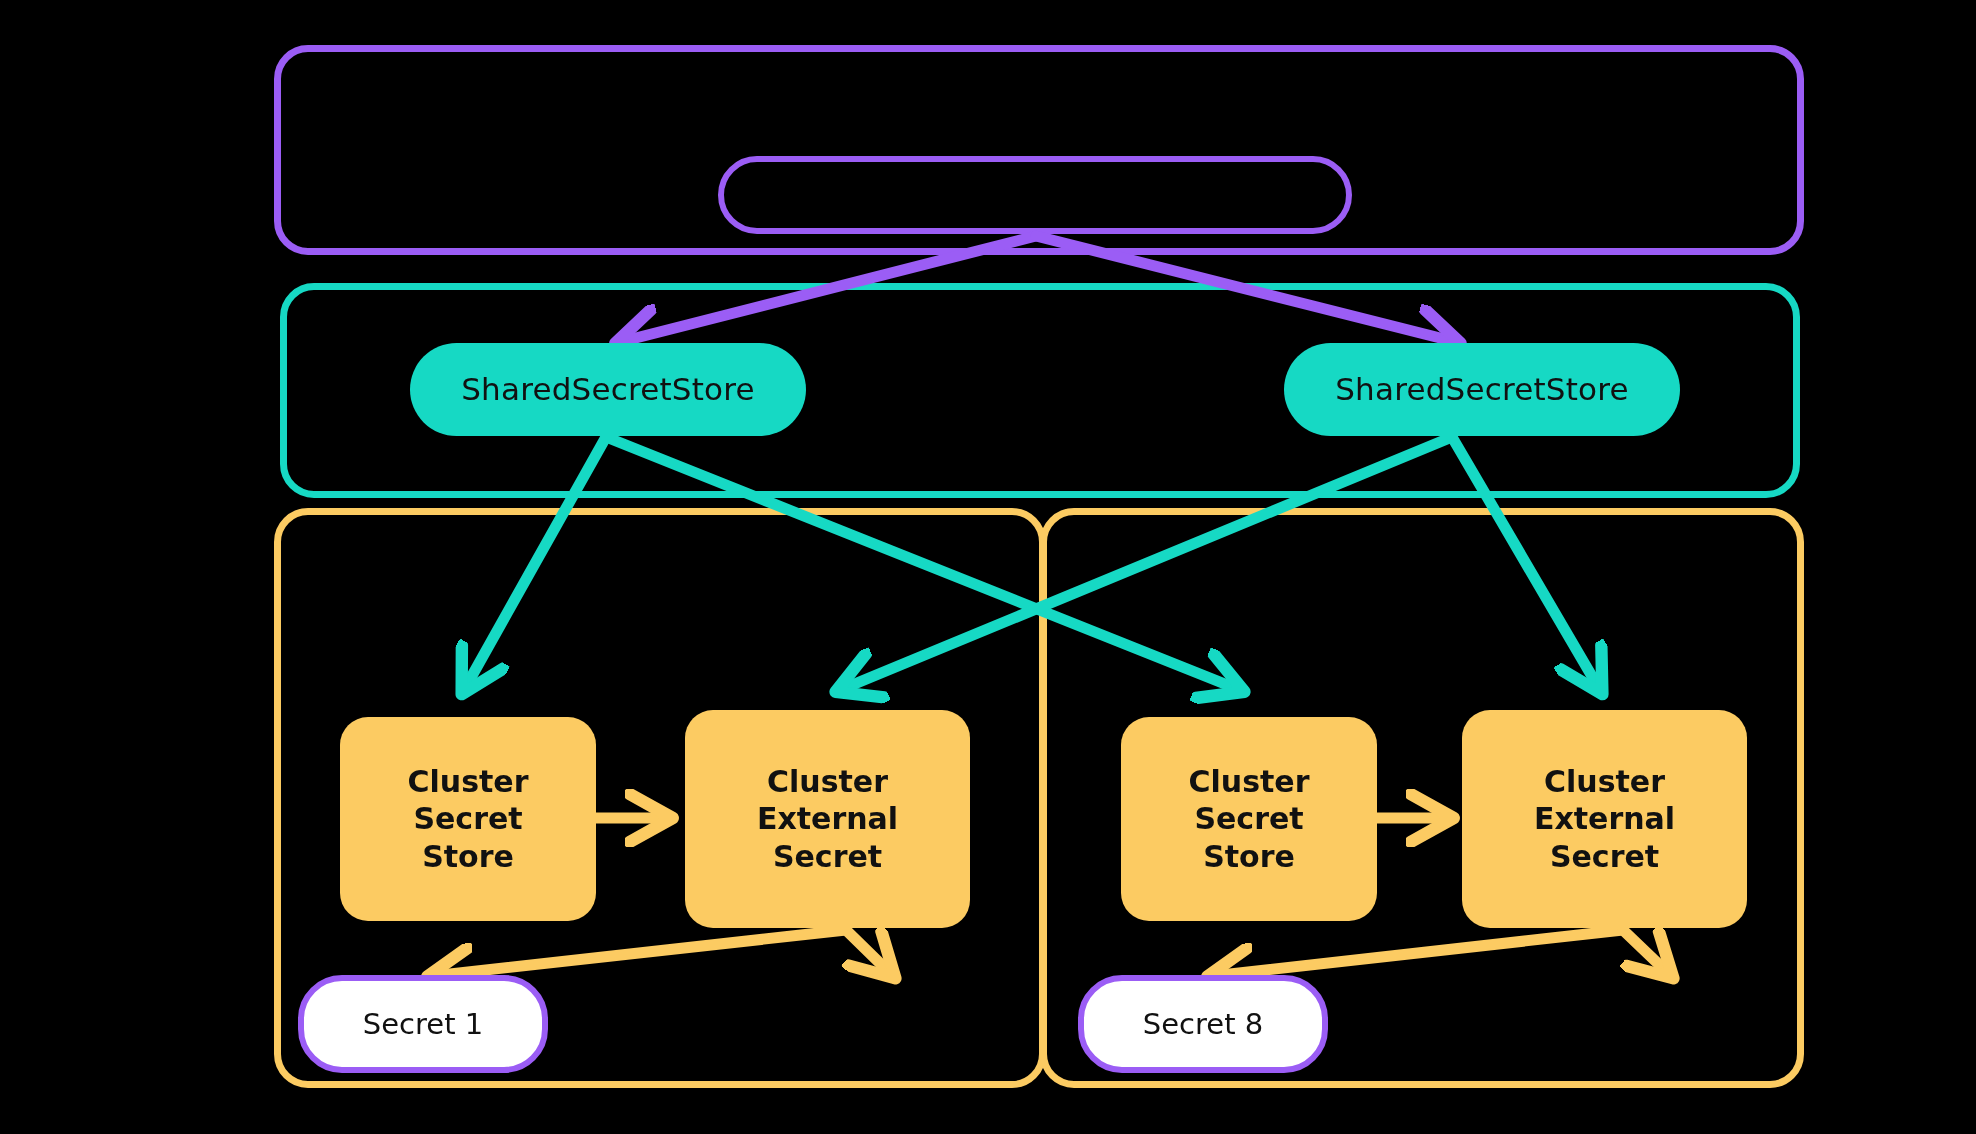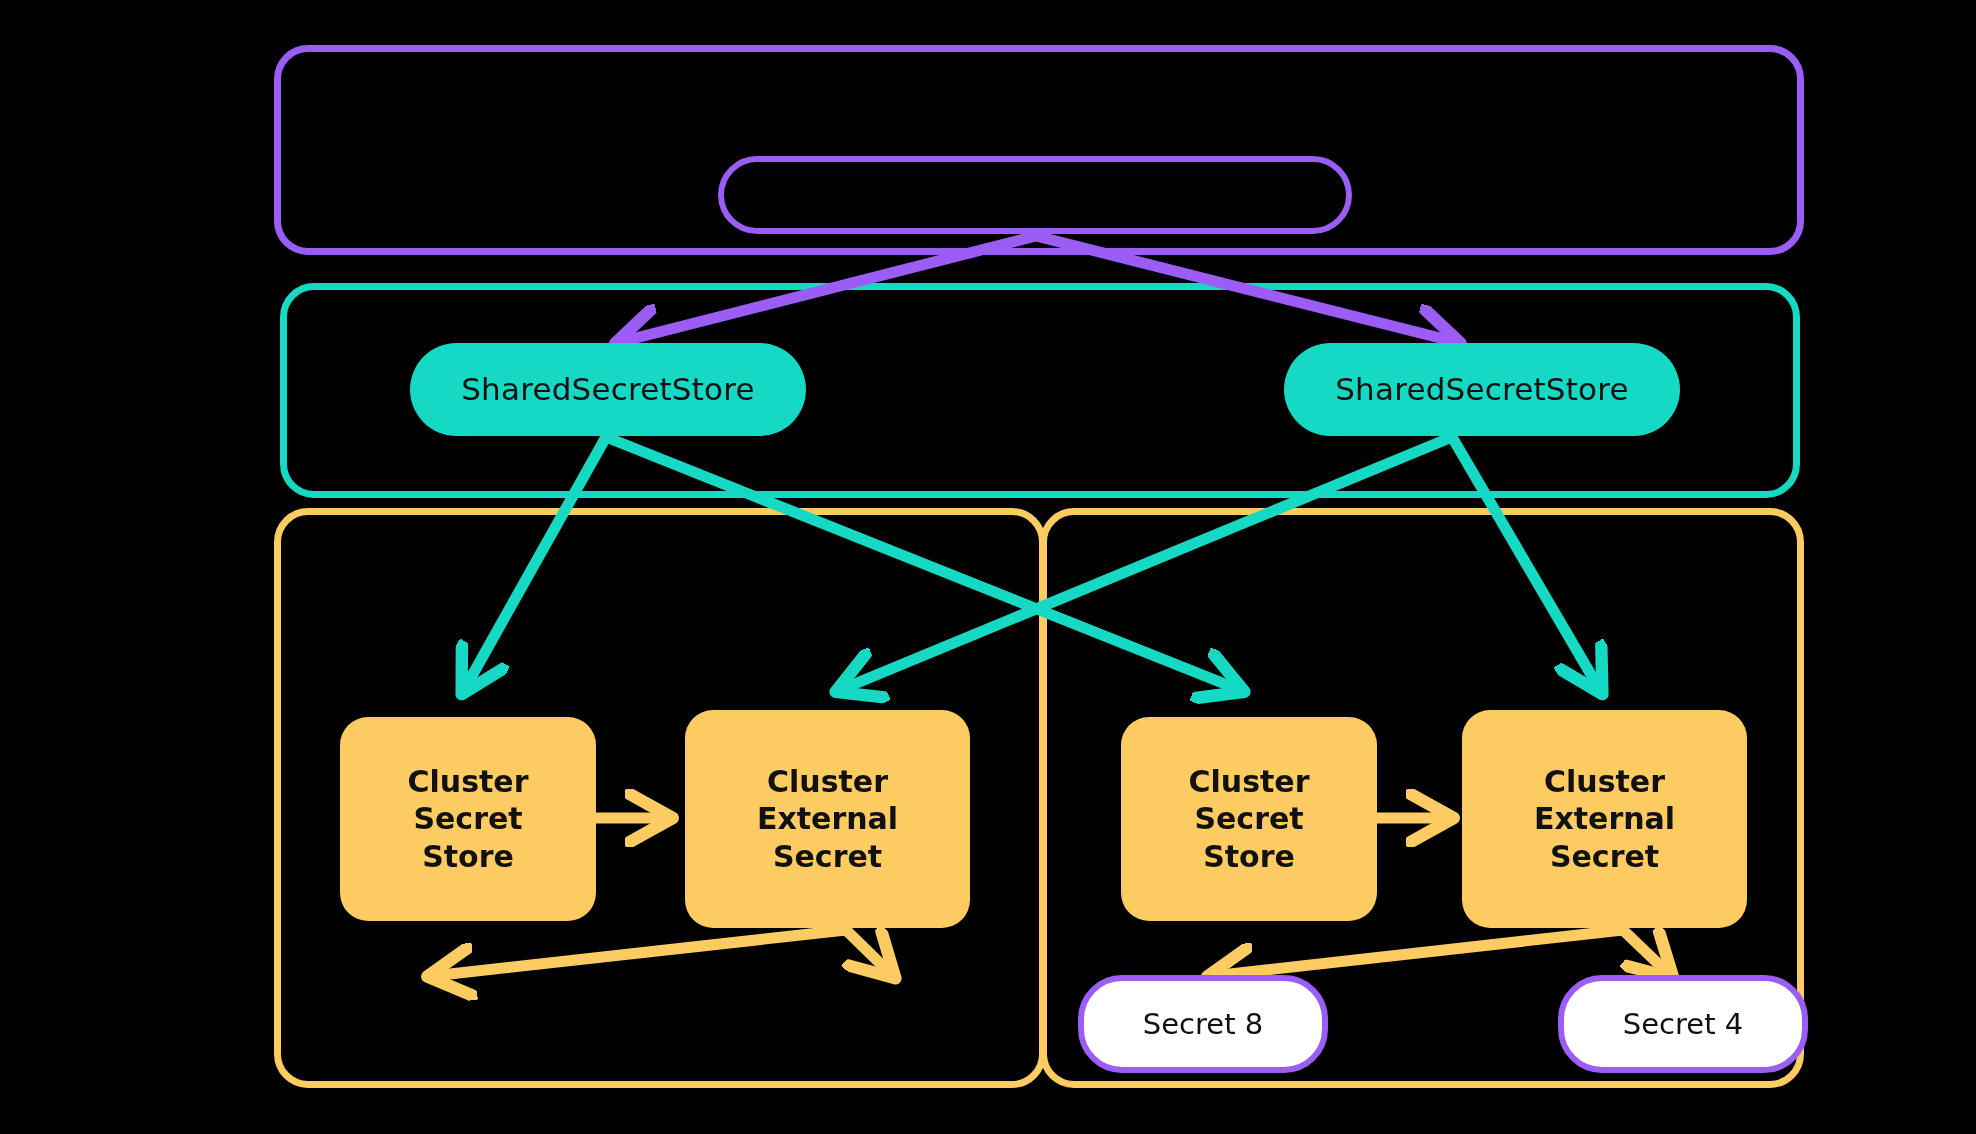"Secret 1" div.node { html: none -> <div> <span>Secret 1</span> </div> }
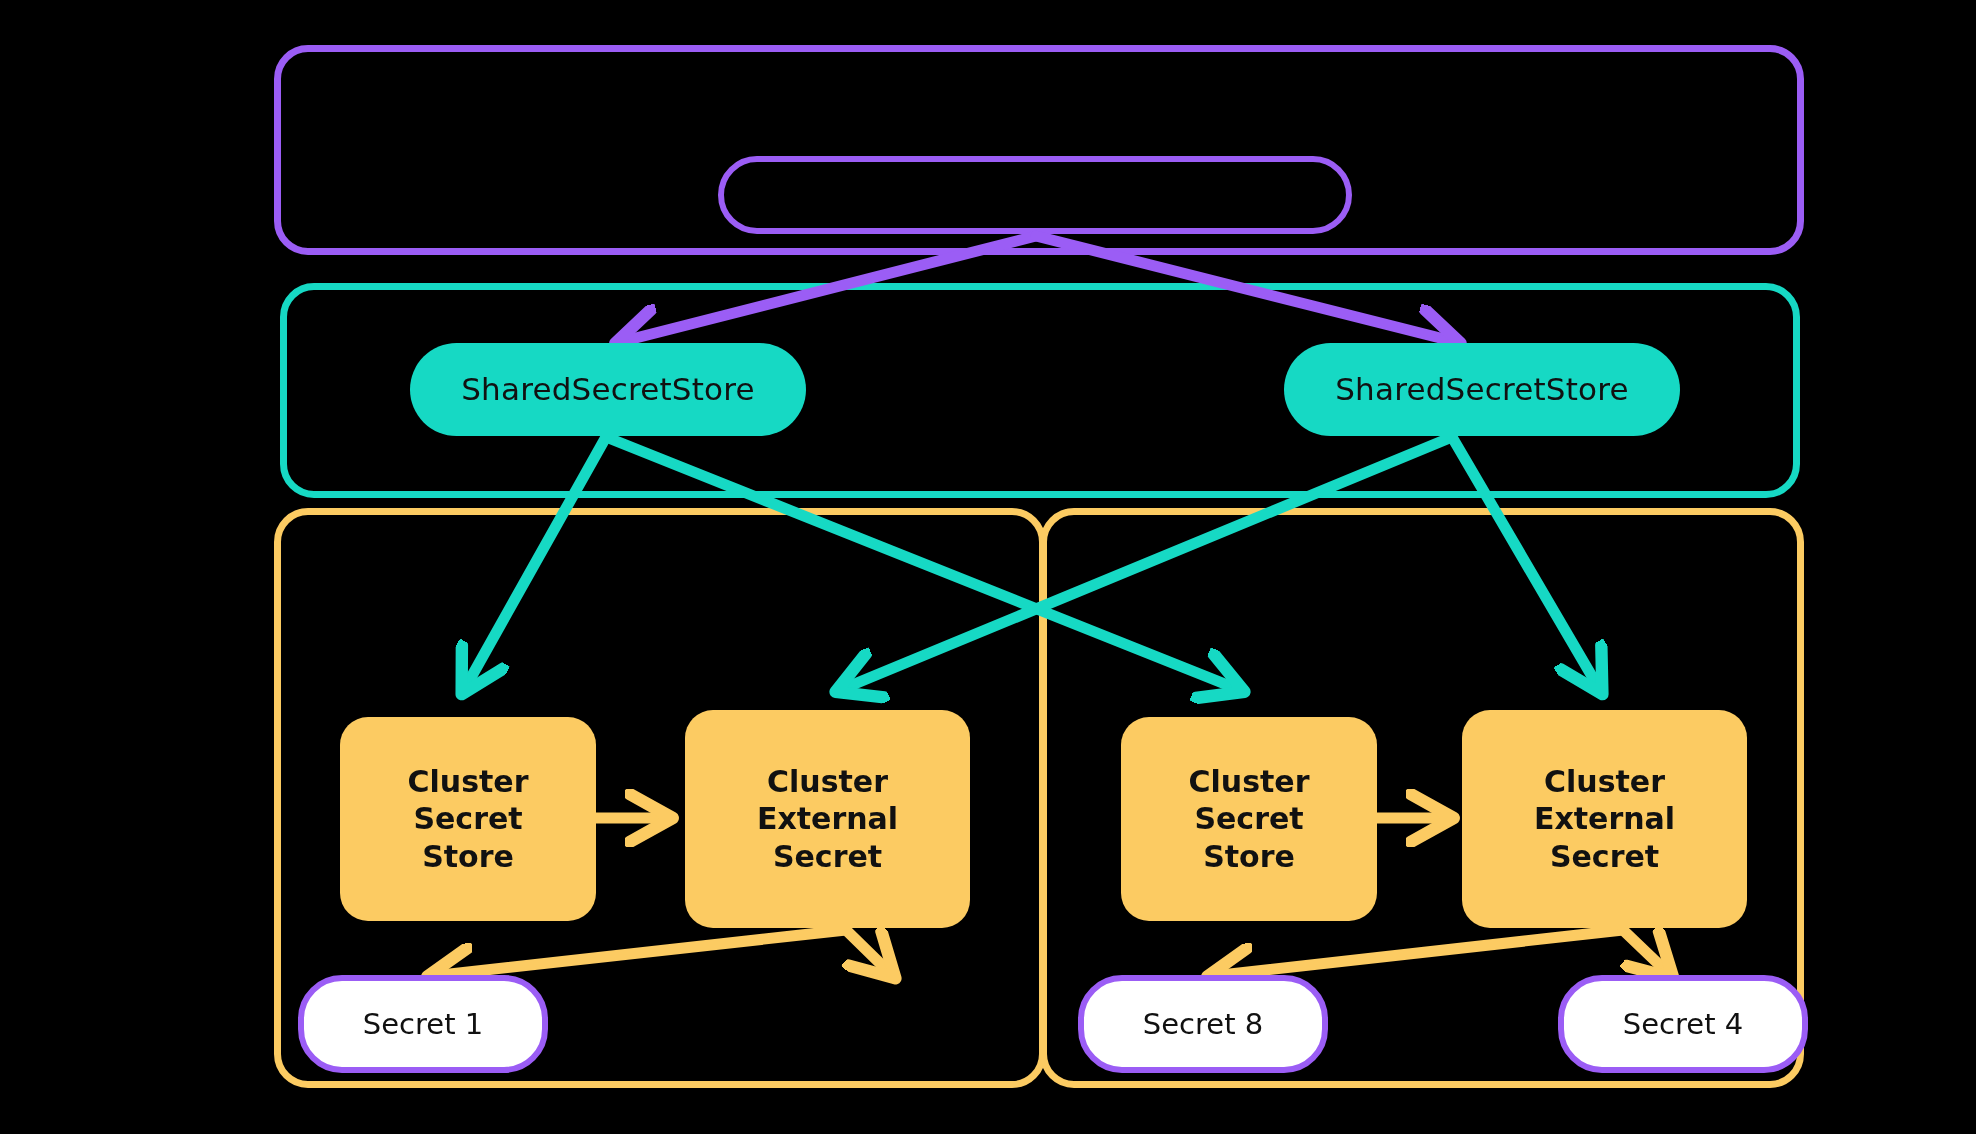"Secret 4" div.node { html: <div> <span>Secret 4</span> </div> -> none }
